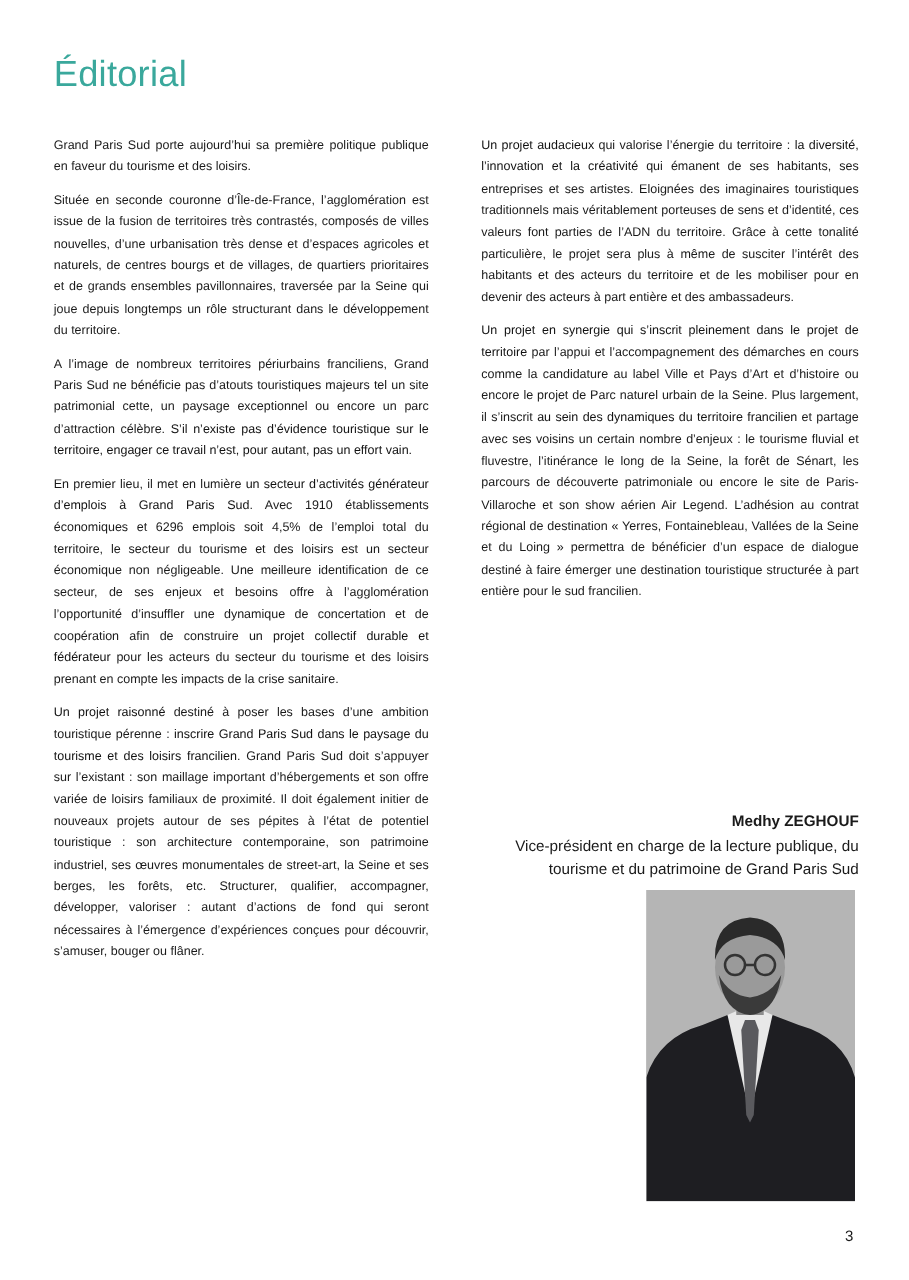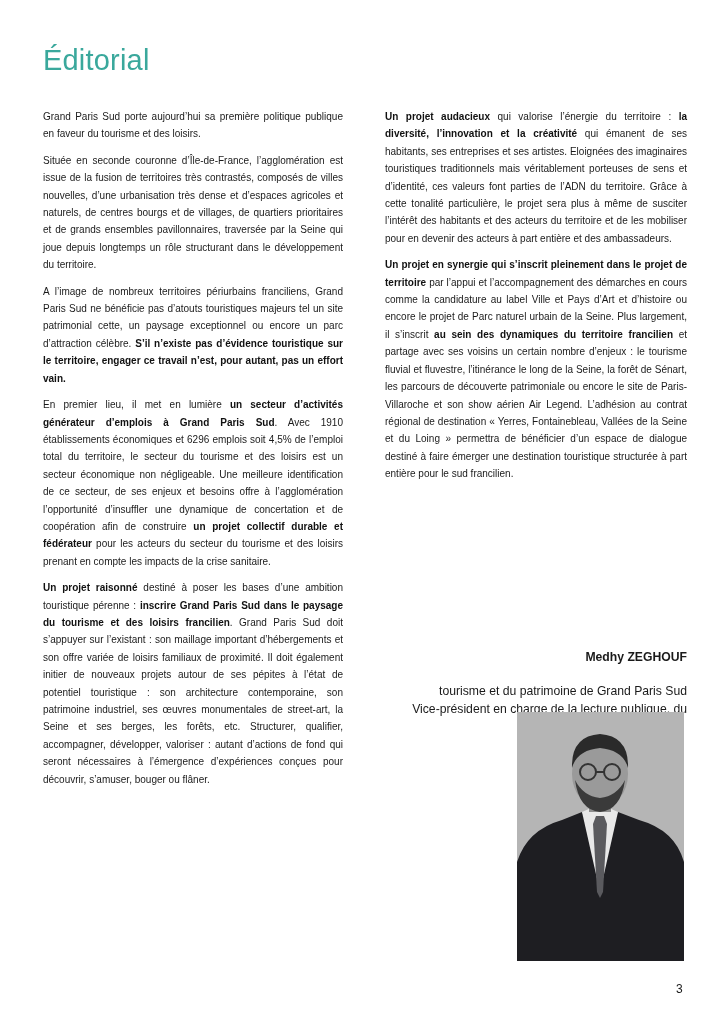"Un projet audacieux" .col b { font-weight: bold -> normal }
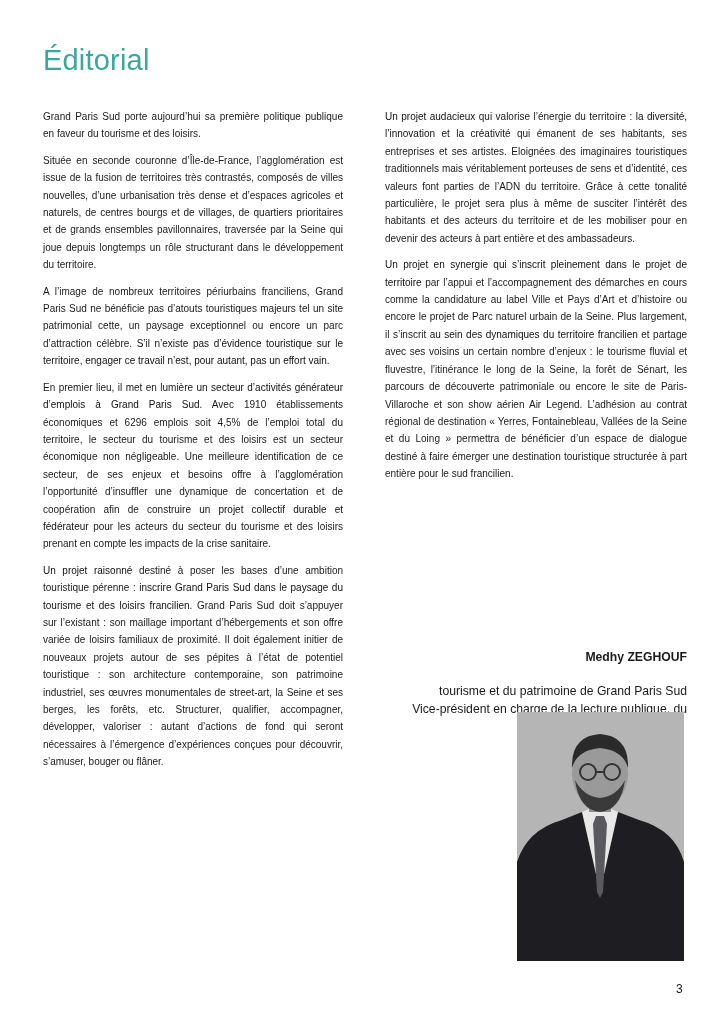"Medhy ZEGHOUF" .sig .name { margin-bottom: 16px -> 2px }
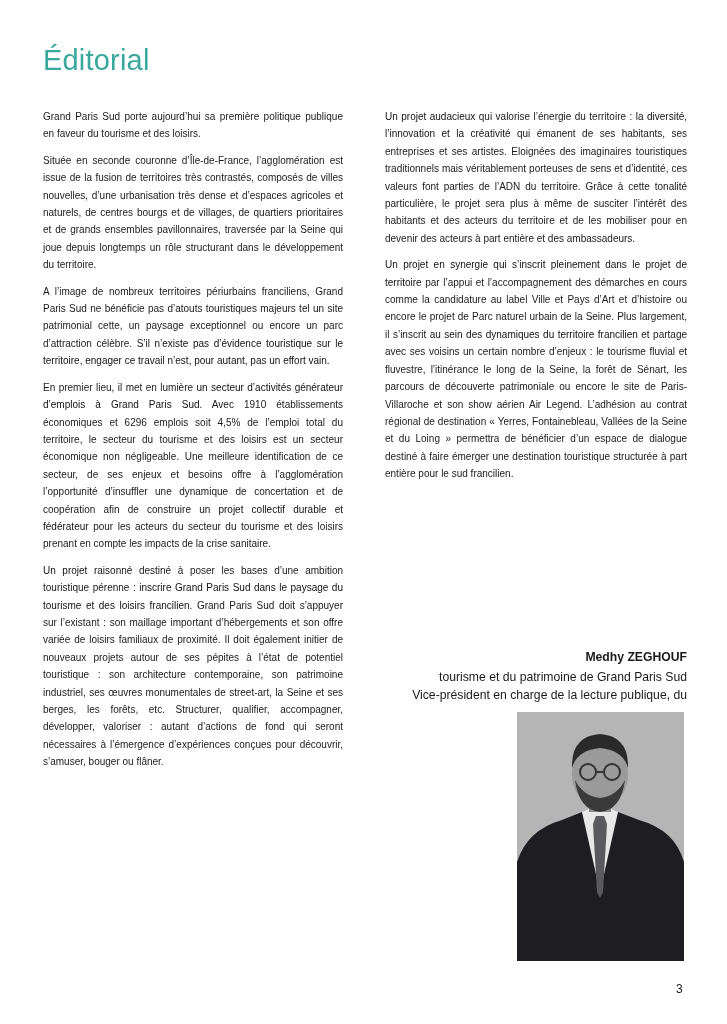"tourisme et du patrimoine de" div { order: before "Vice-président en charge de la" -> after "Vice-président en charge de la" }
